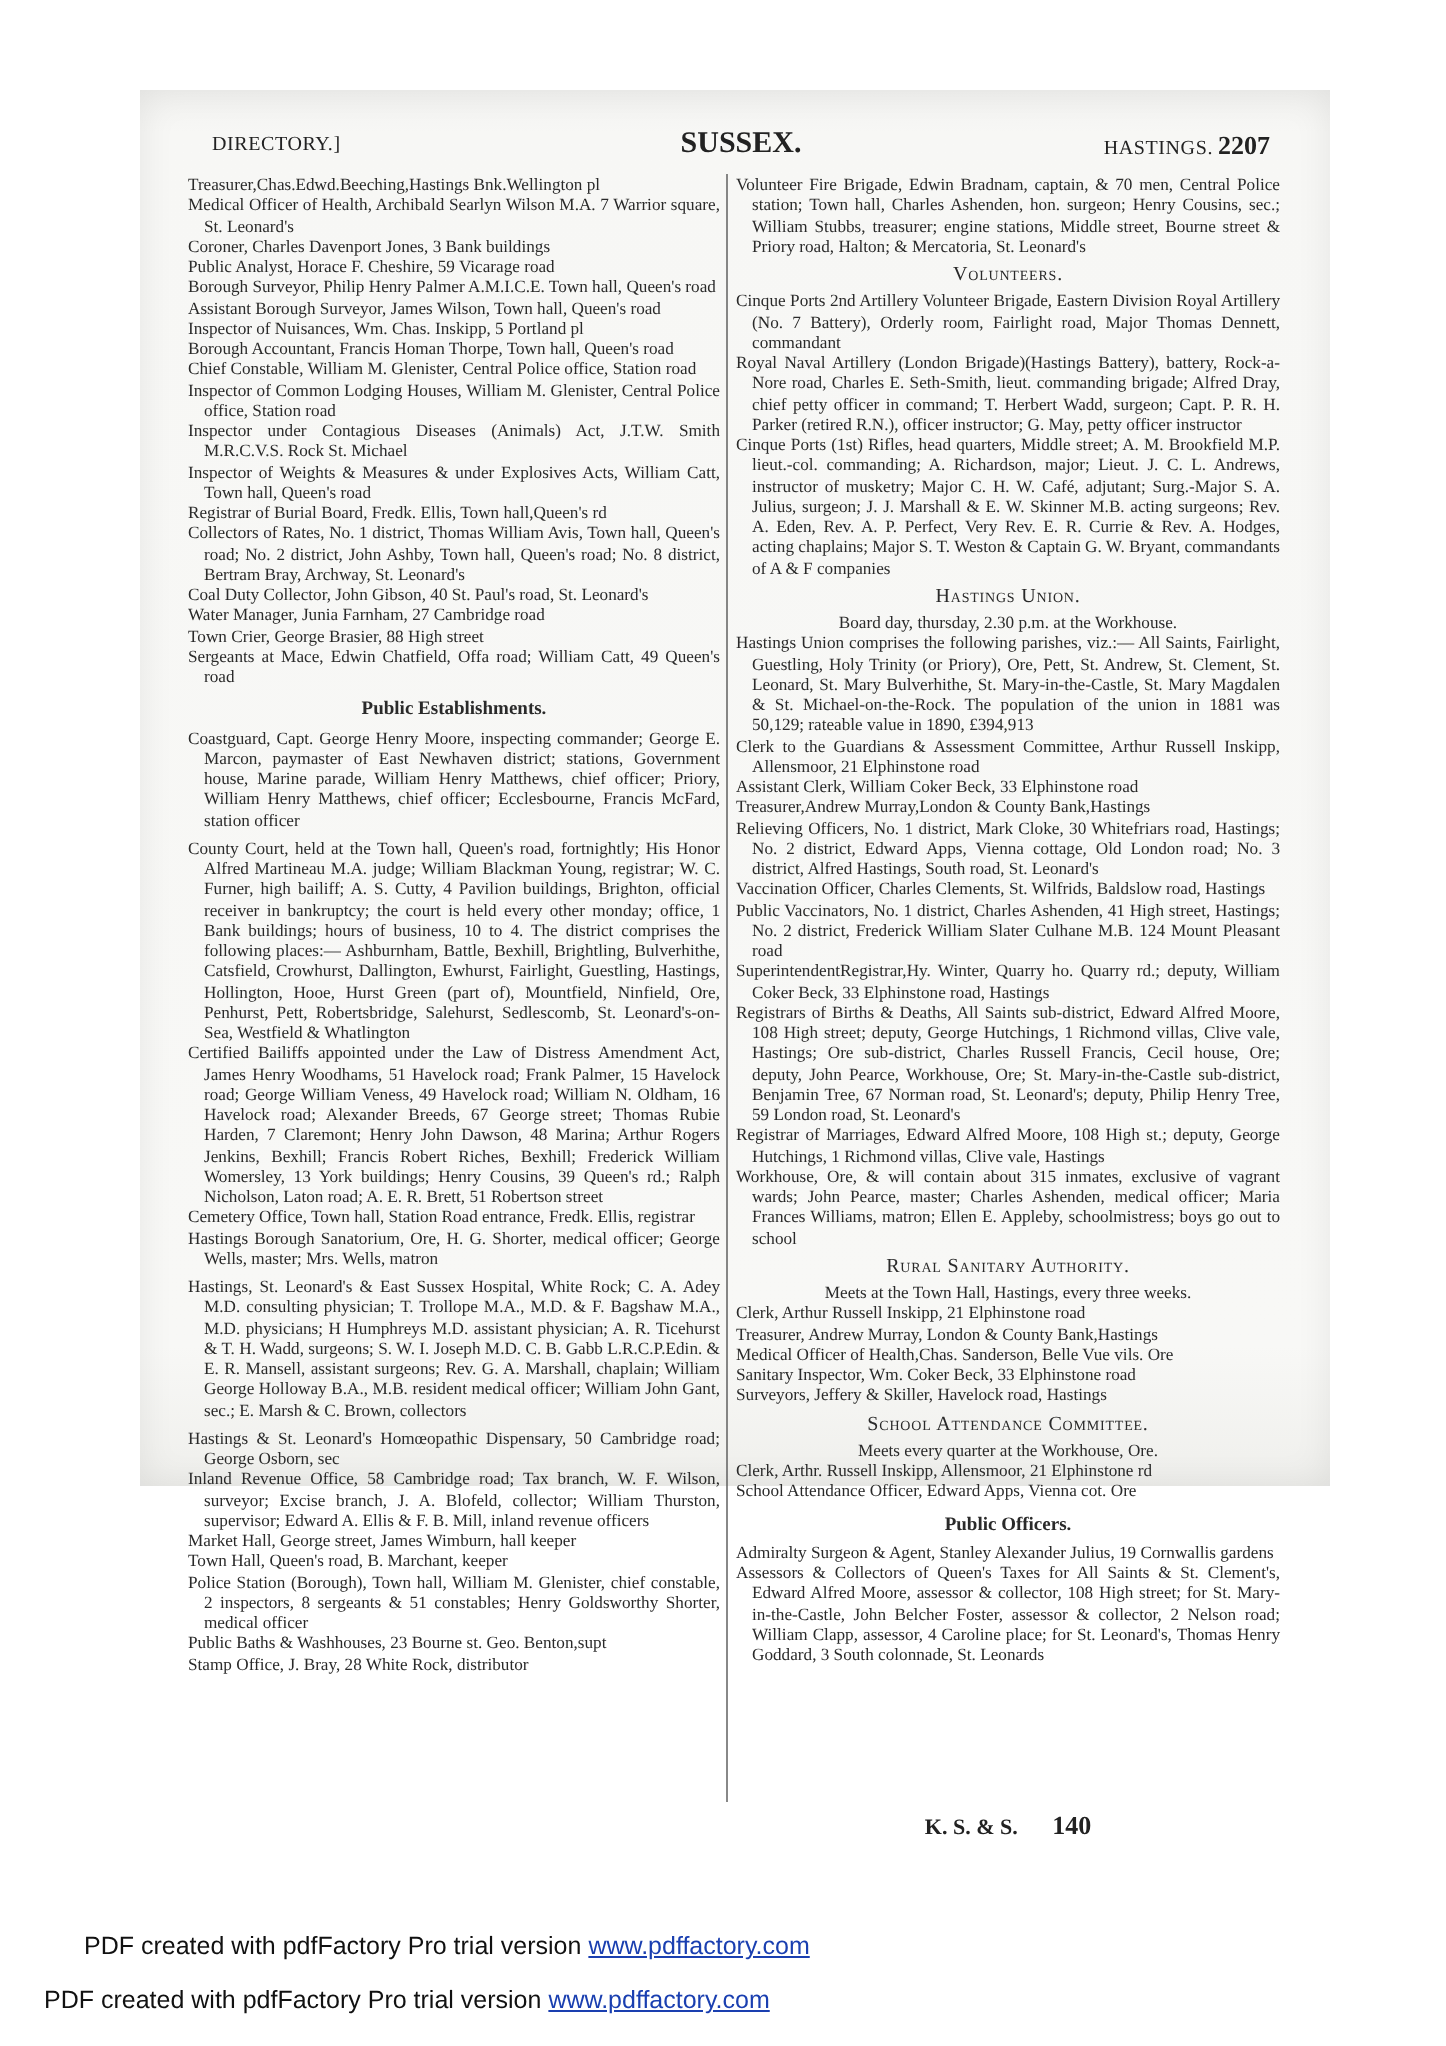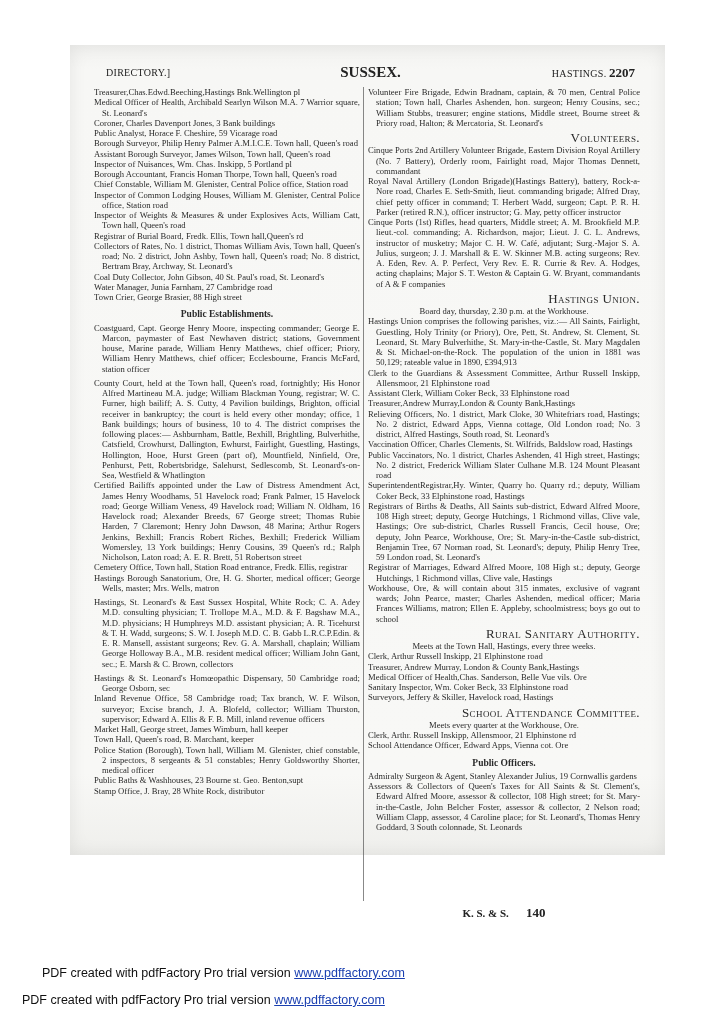"DIRECTORY.]" .scan { height: 810px -> 698px }
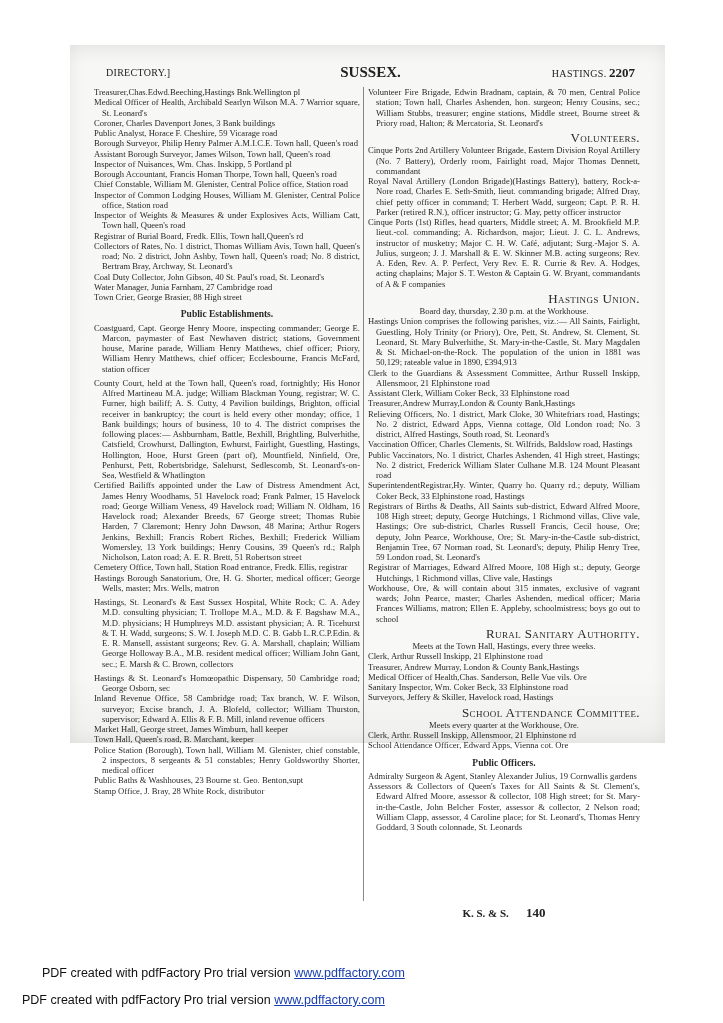"Volunteers." .subheading { font-size: 13px -> 10px; text-align: right -> center }
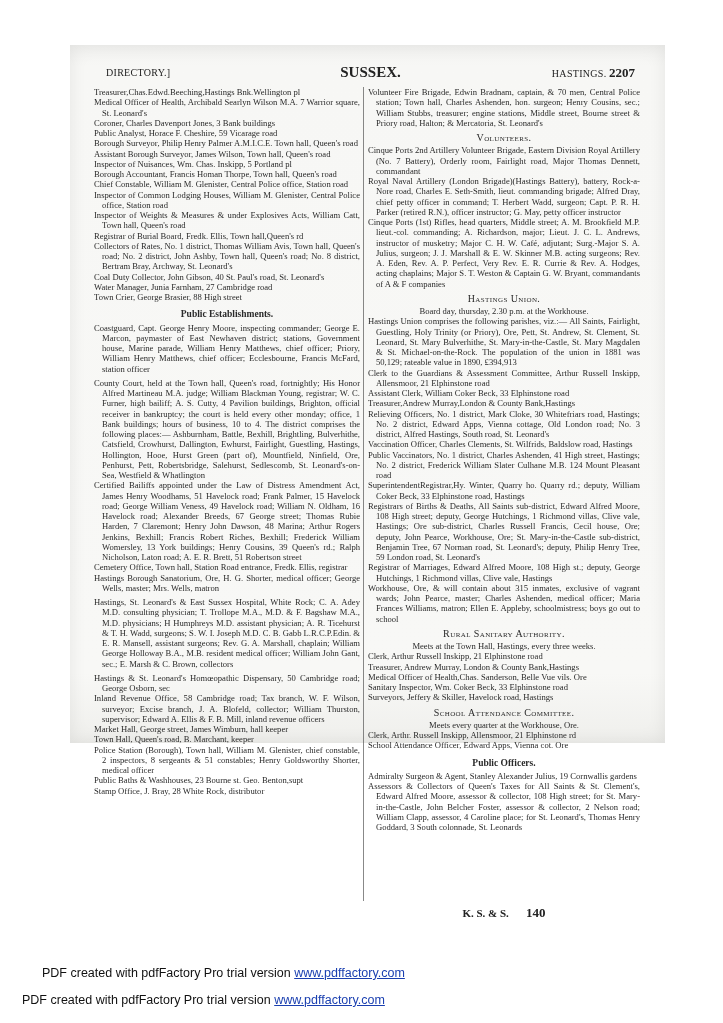"Inspector under Contagious Diseases" p.entry { html: none -> <p>Inspector under Contagious Diseases (Animals) Act, J.T.W. Smith M.R.C.V.S. Rock St. Michael</p> }
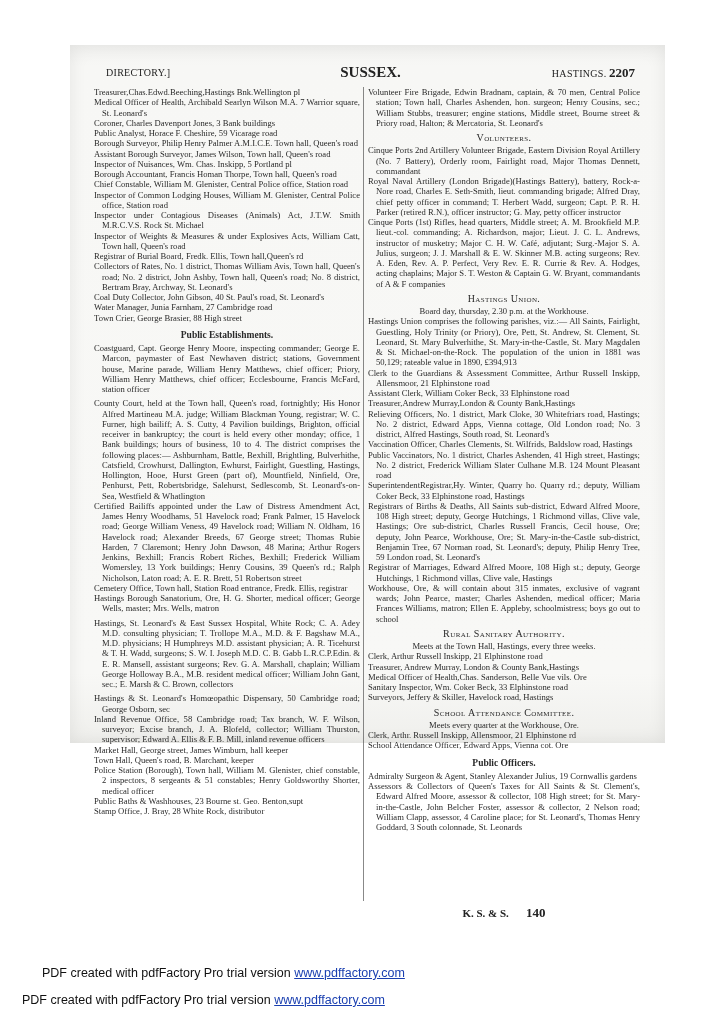"Sergeants at Mace, Edwin Chatfield," p.entry { html: none -> <p>Sergeants at Mace, Edwin Chatfield, Offa road; William Catt, 49 Queen's road</p> }
